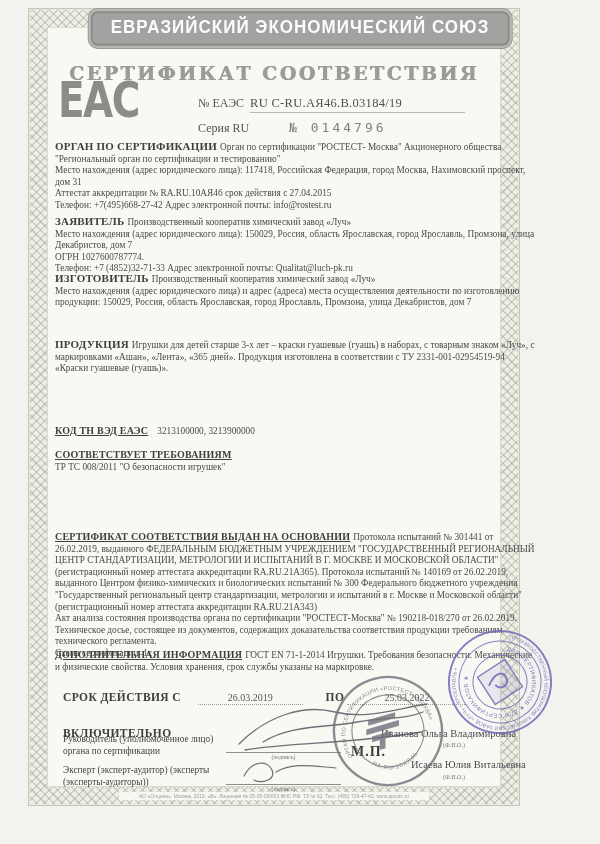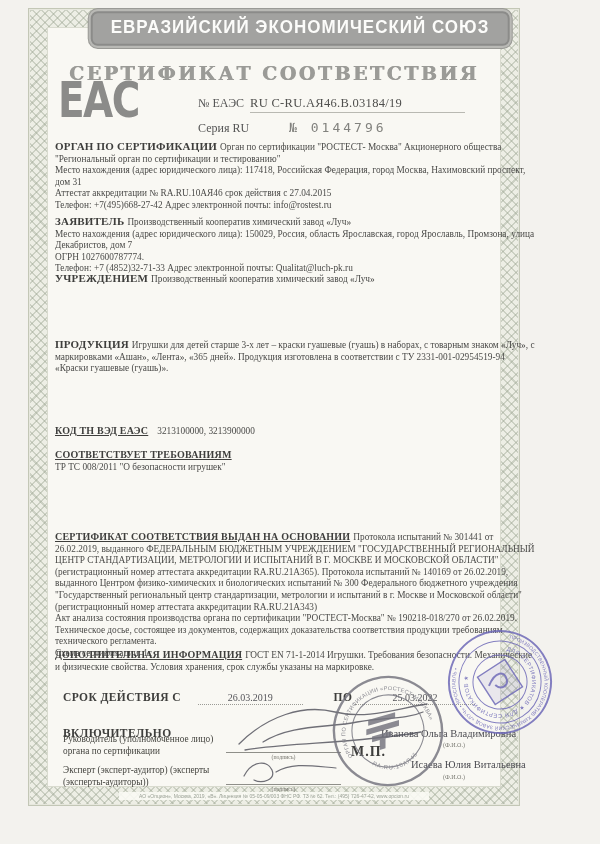"УЧРЕЖДЕНИЕМ" span.h { text: УЧРЕЖДЕНИЕМ -> ИЗГОТОВИТЕЛЬ }
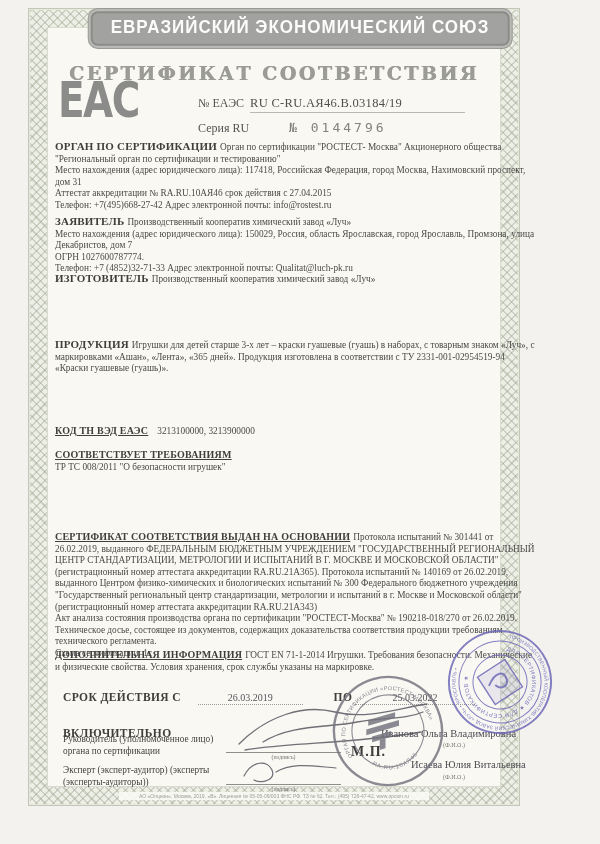"Место нахождения (адрес юридического лица) и" div { html: none -> <div>Место нахождения (адрес юридического лица) и адрес (адреса) места осуществления деятельности по изготовлению продукции: 150029, Россия, область Ярославская, город Ярославль, Промзона, улица Декабристов, дом 7</div> }
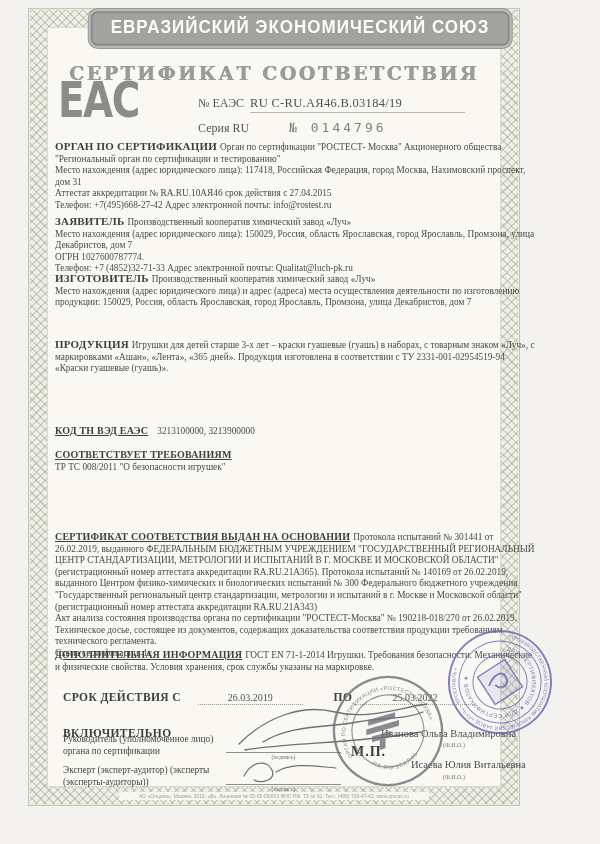"ПО" span.b { margin-left: 28px -> 20px }
